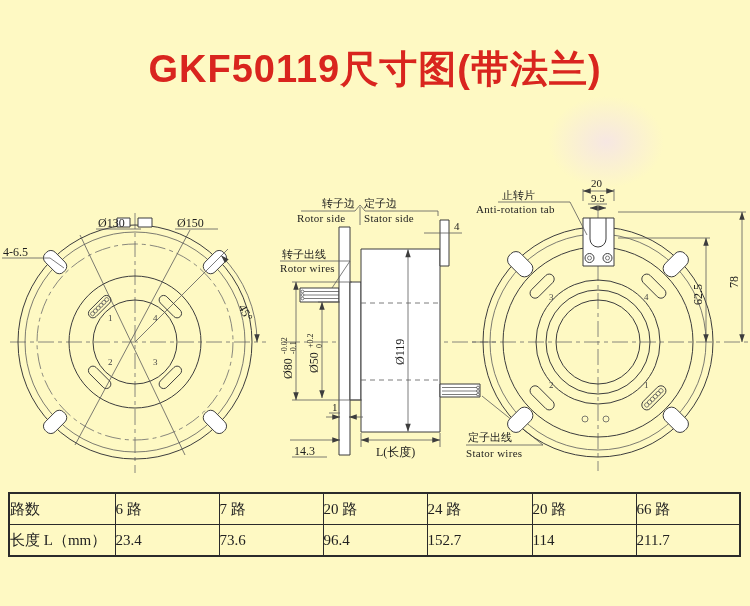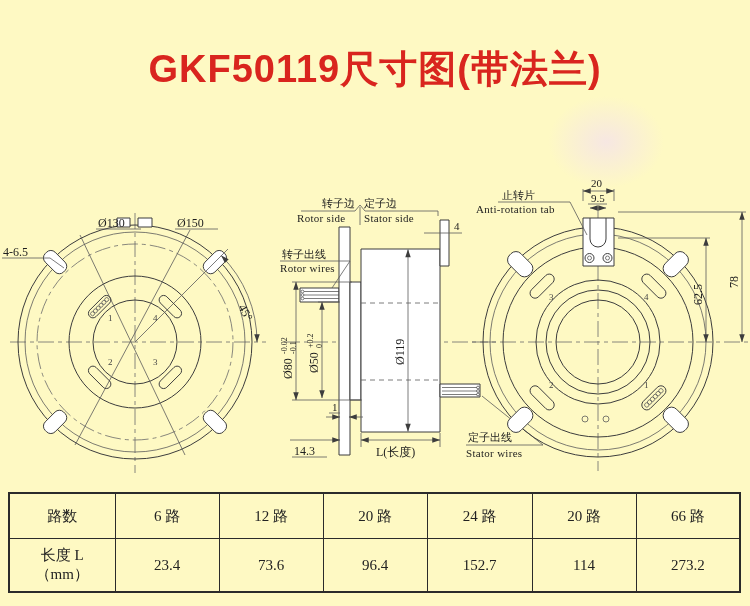"路数" .spec-table td { padding: 7px -> 0; text-align: center -> none }
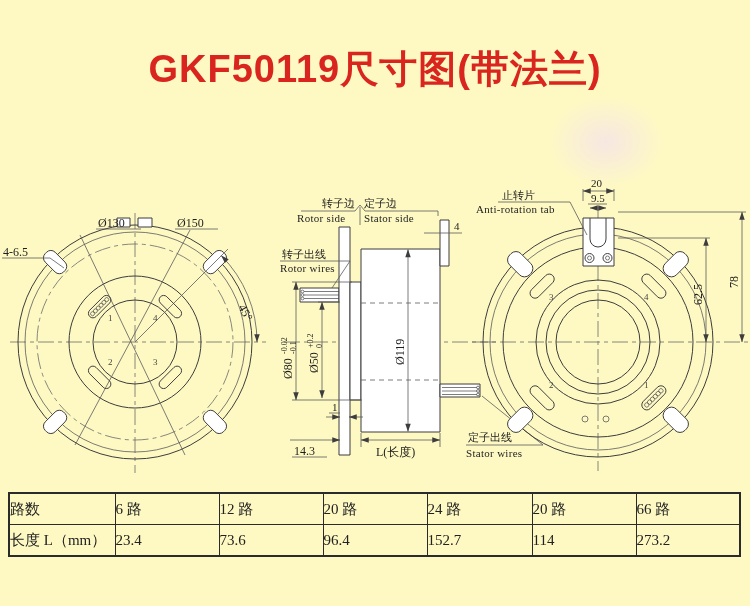"12 路" td { text: 12 -> 7 }
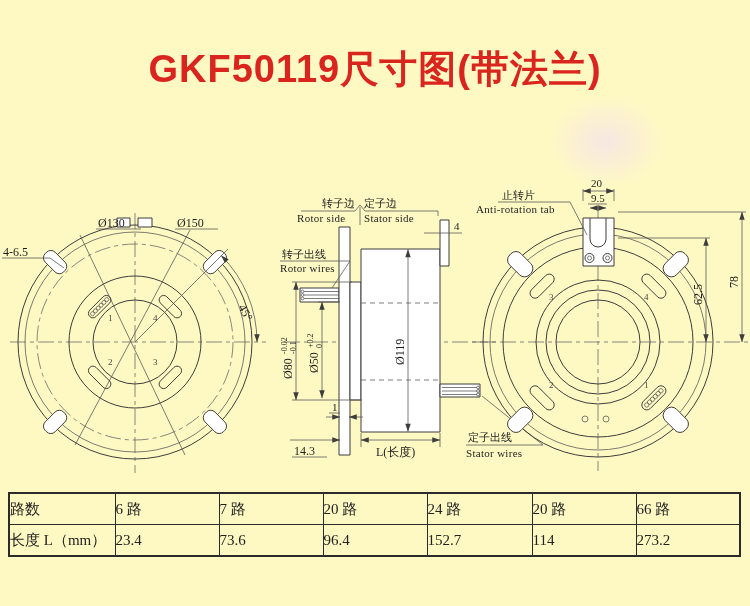"273.2" td { text: 273.2 -> 211.7 }
